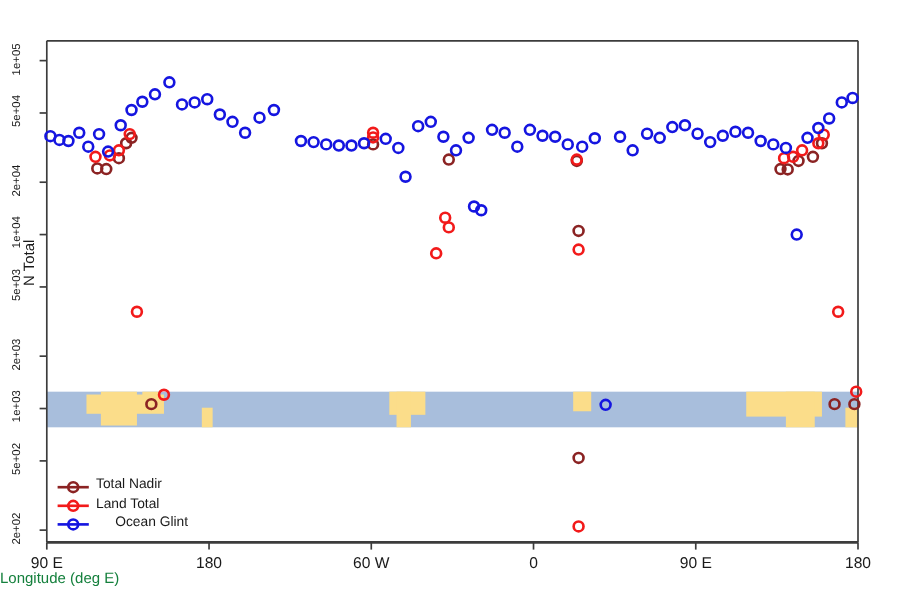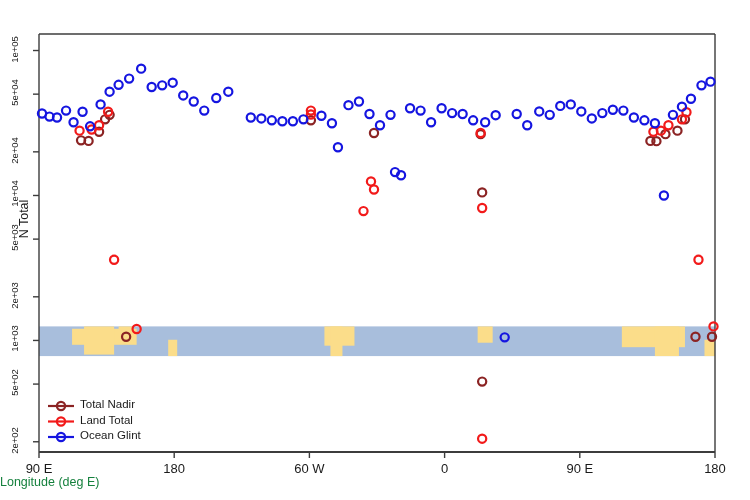"Ocean Glint" div.legend-label { left: 80px -> 96px }
